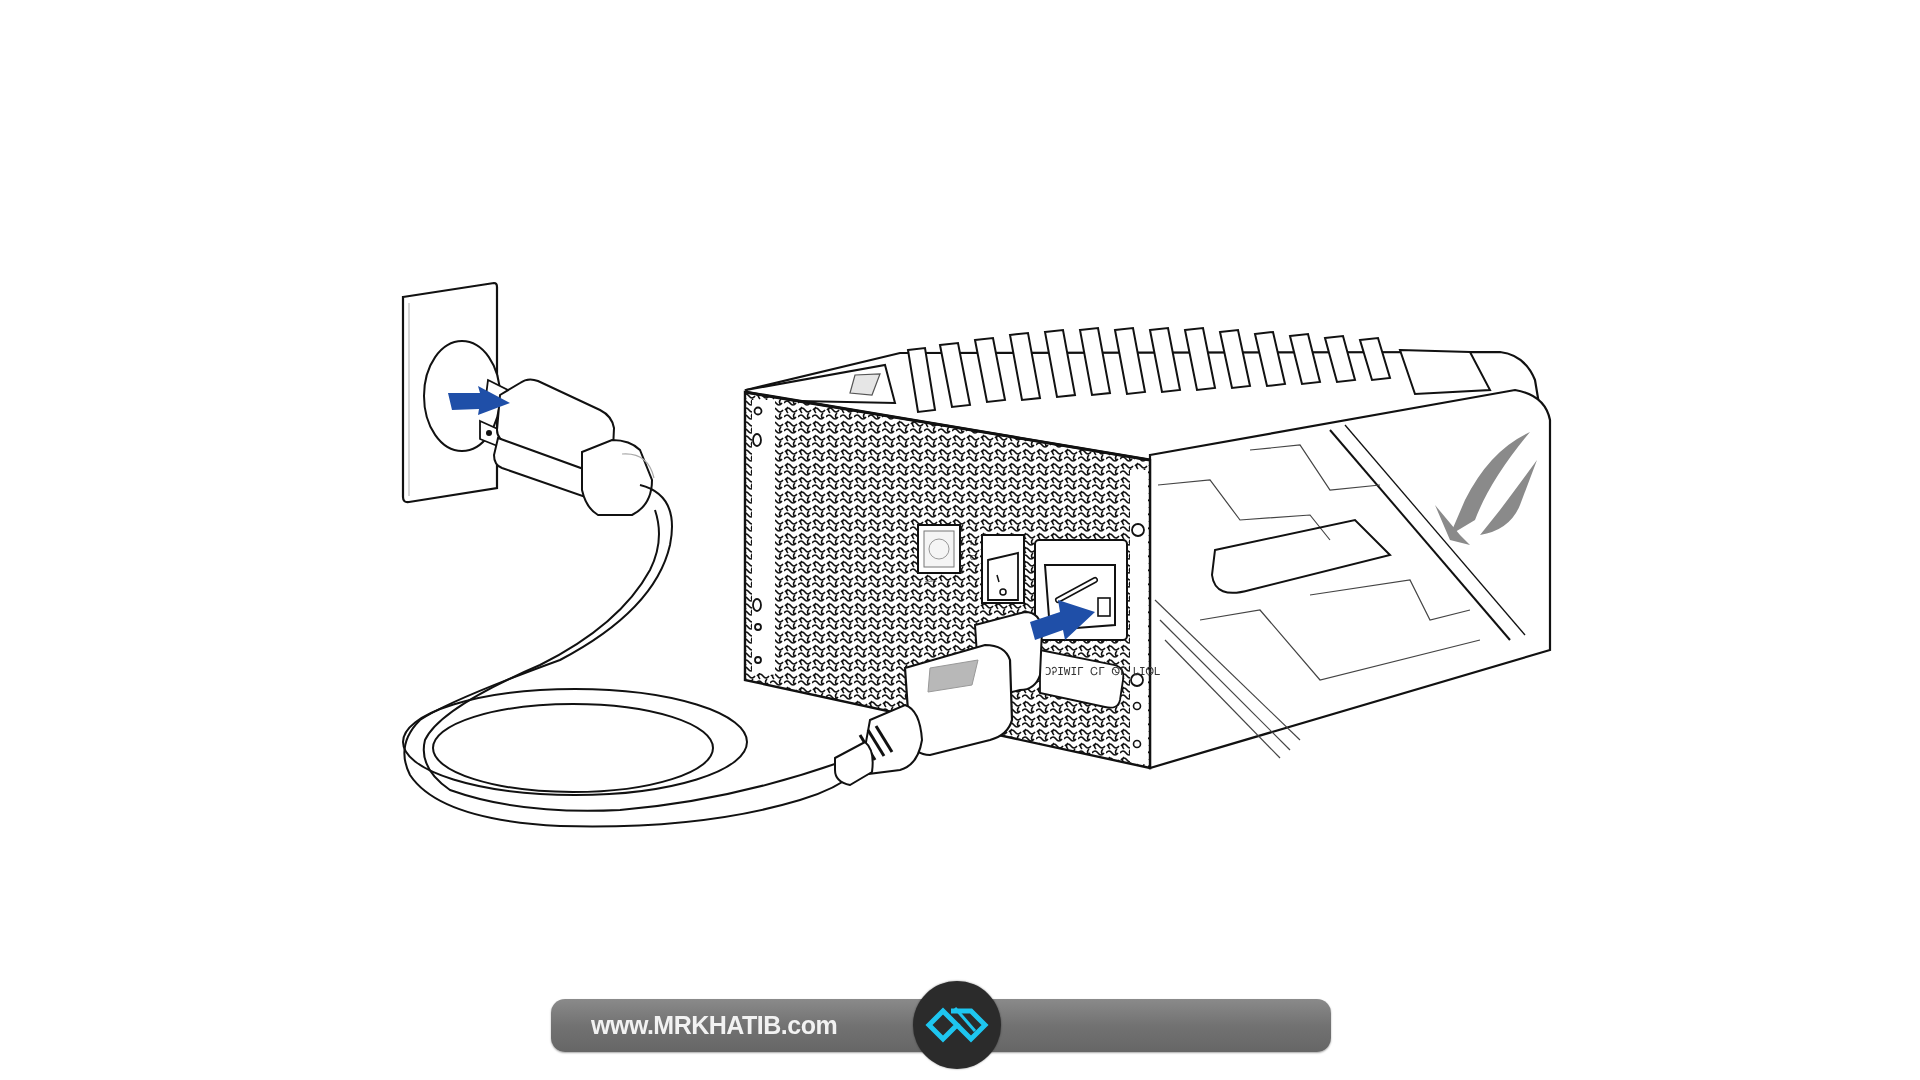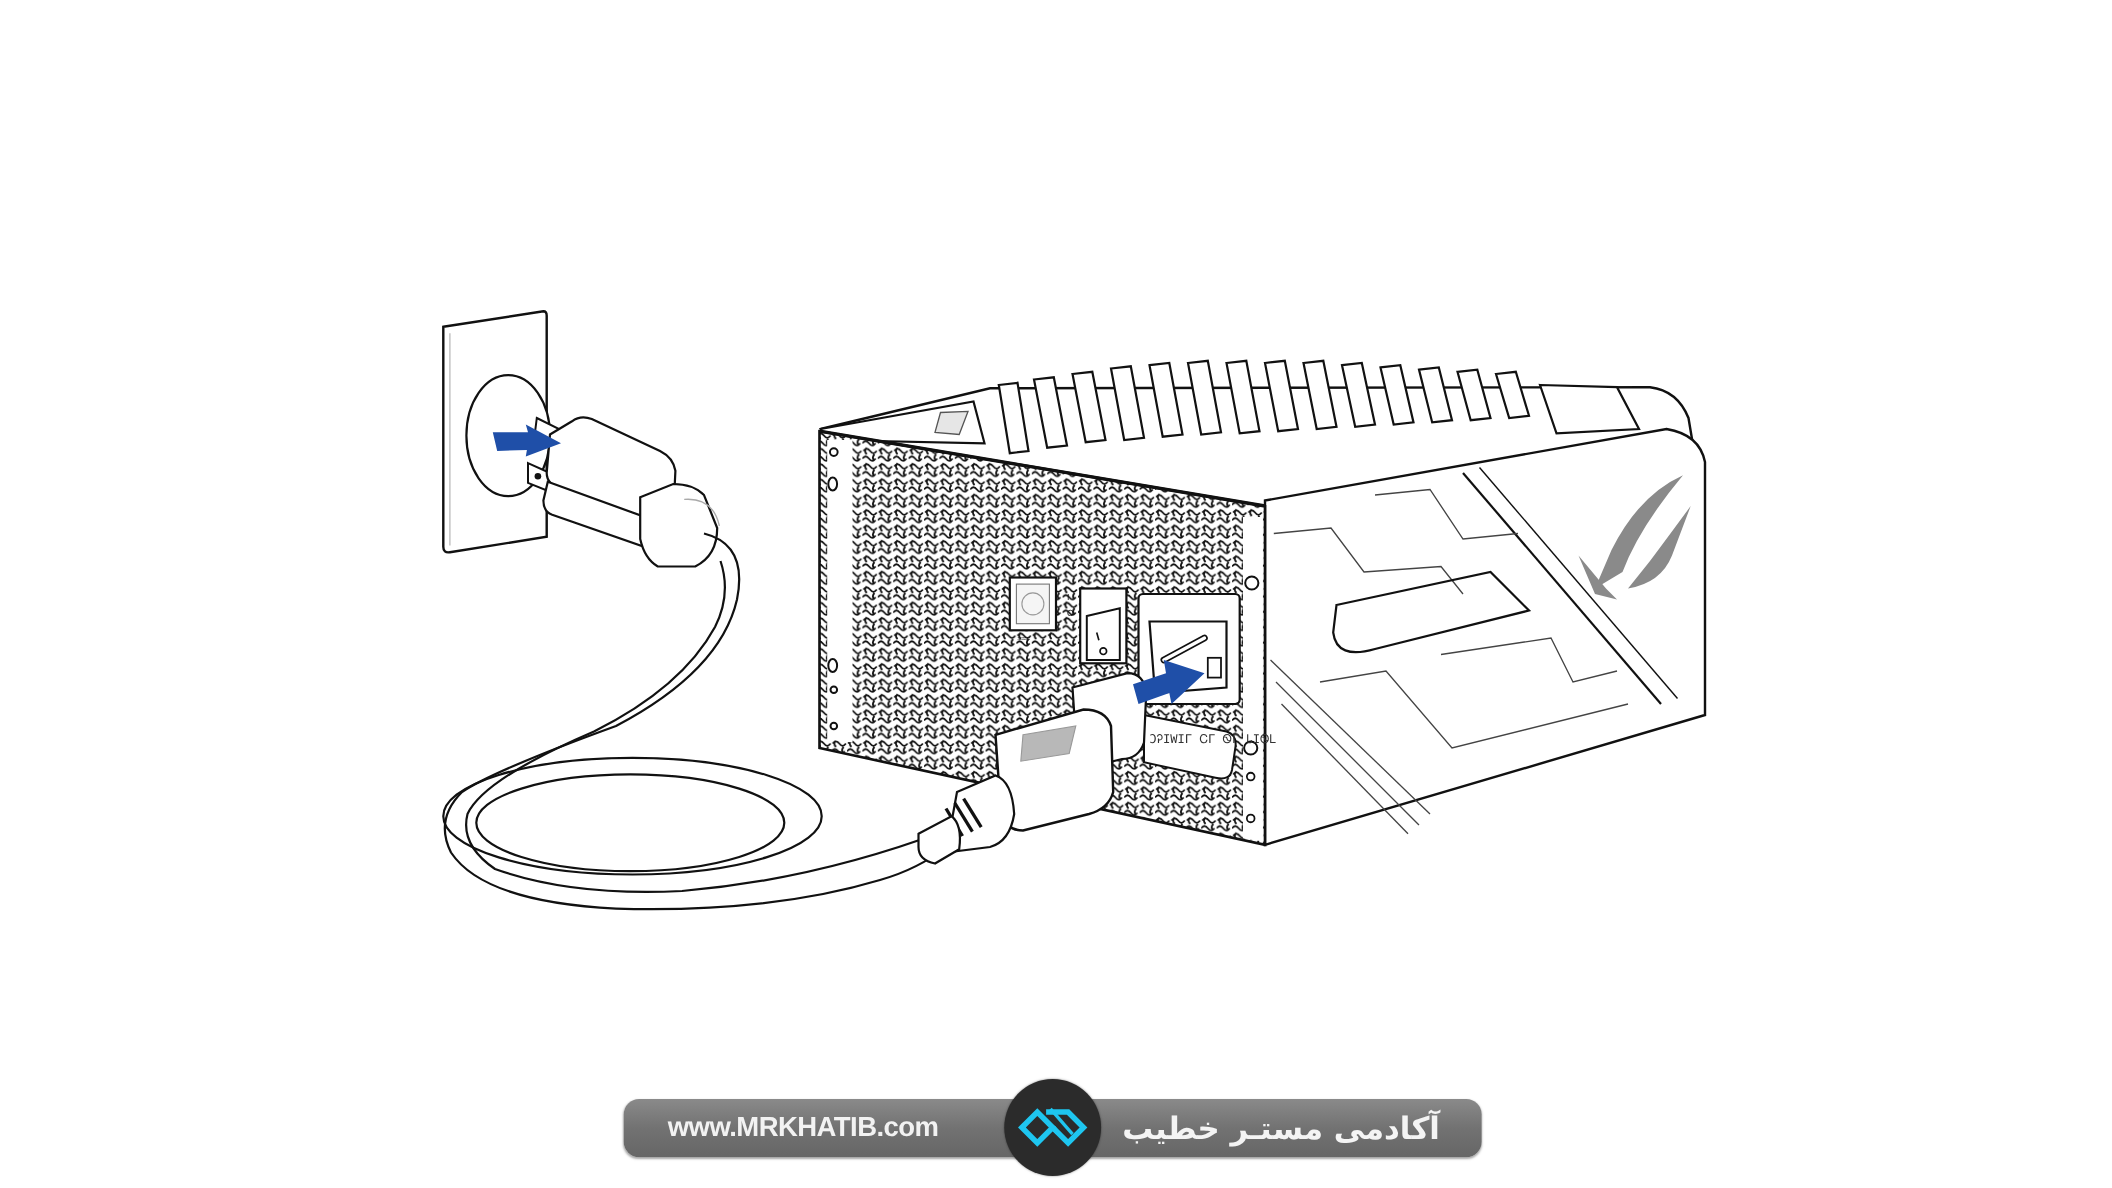"www.MRKHATIB.com" .banner { left: 567px -> 551px }
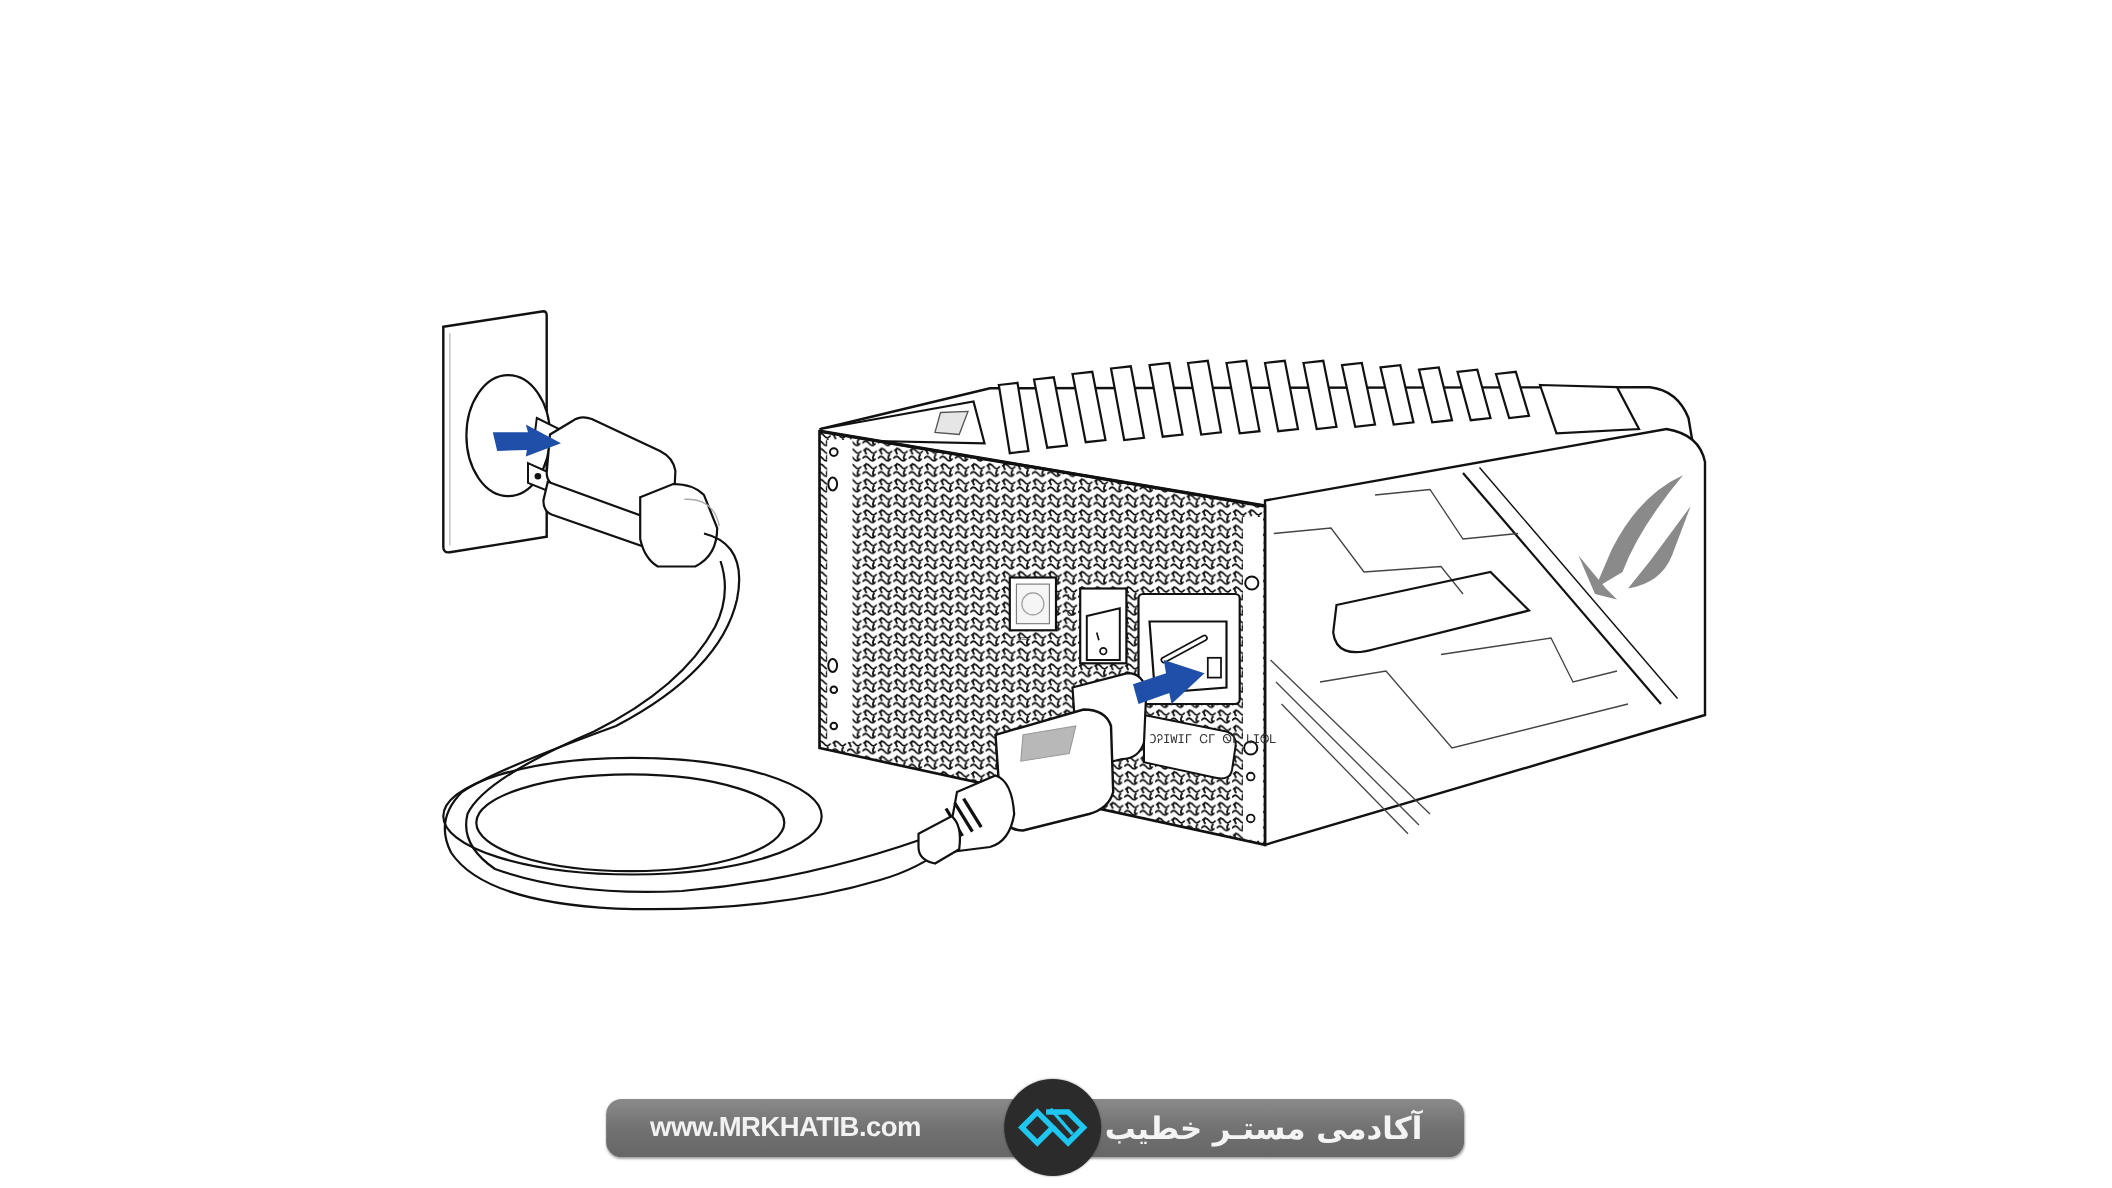"آکادمی مستـر خطیب" span.banner-fa { html: <span>آکادمی مستـر خطیب</span> -> none }
